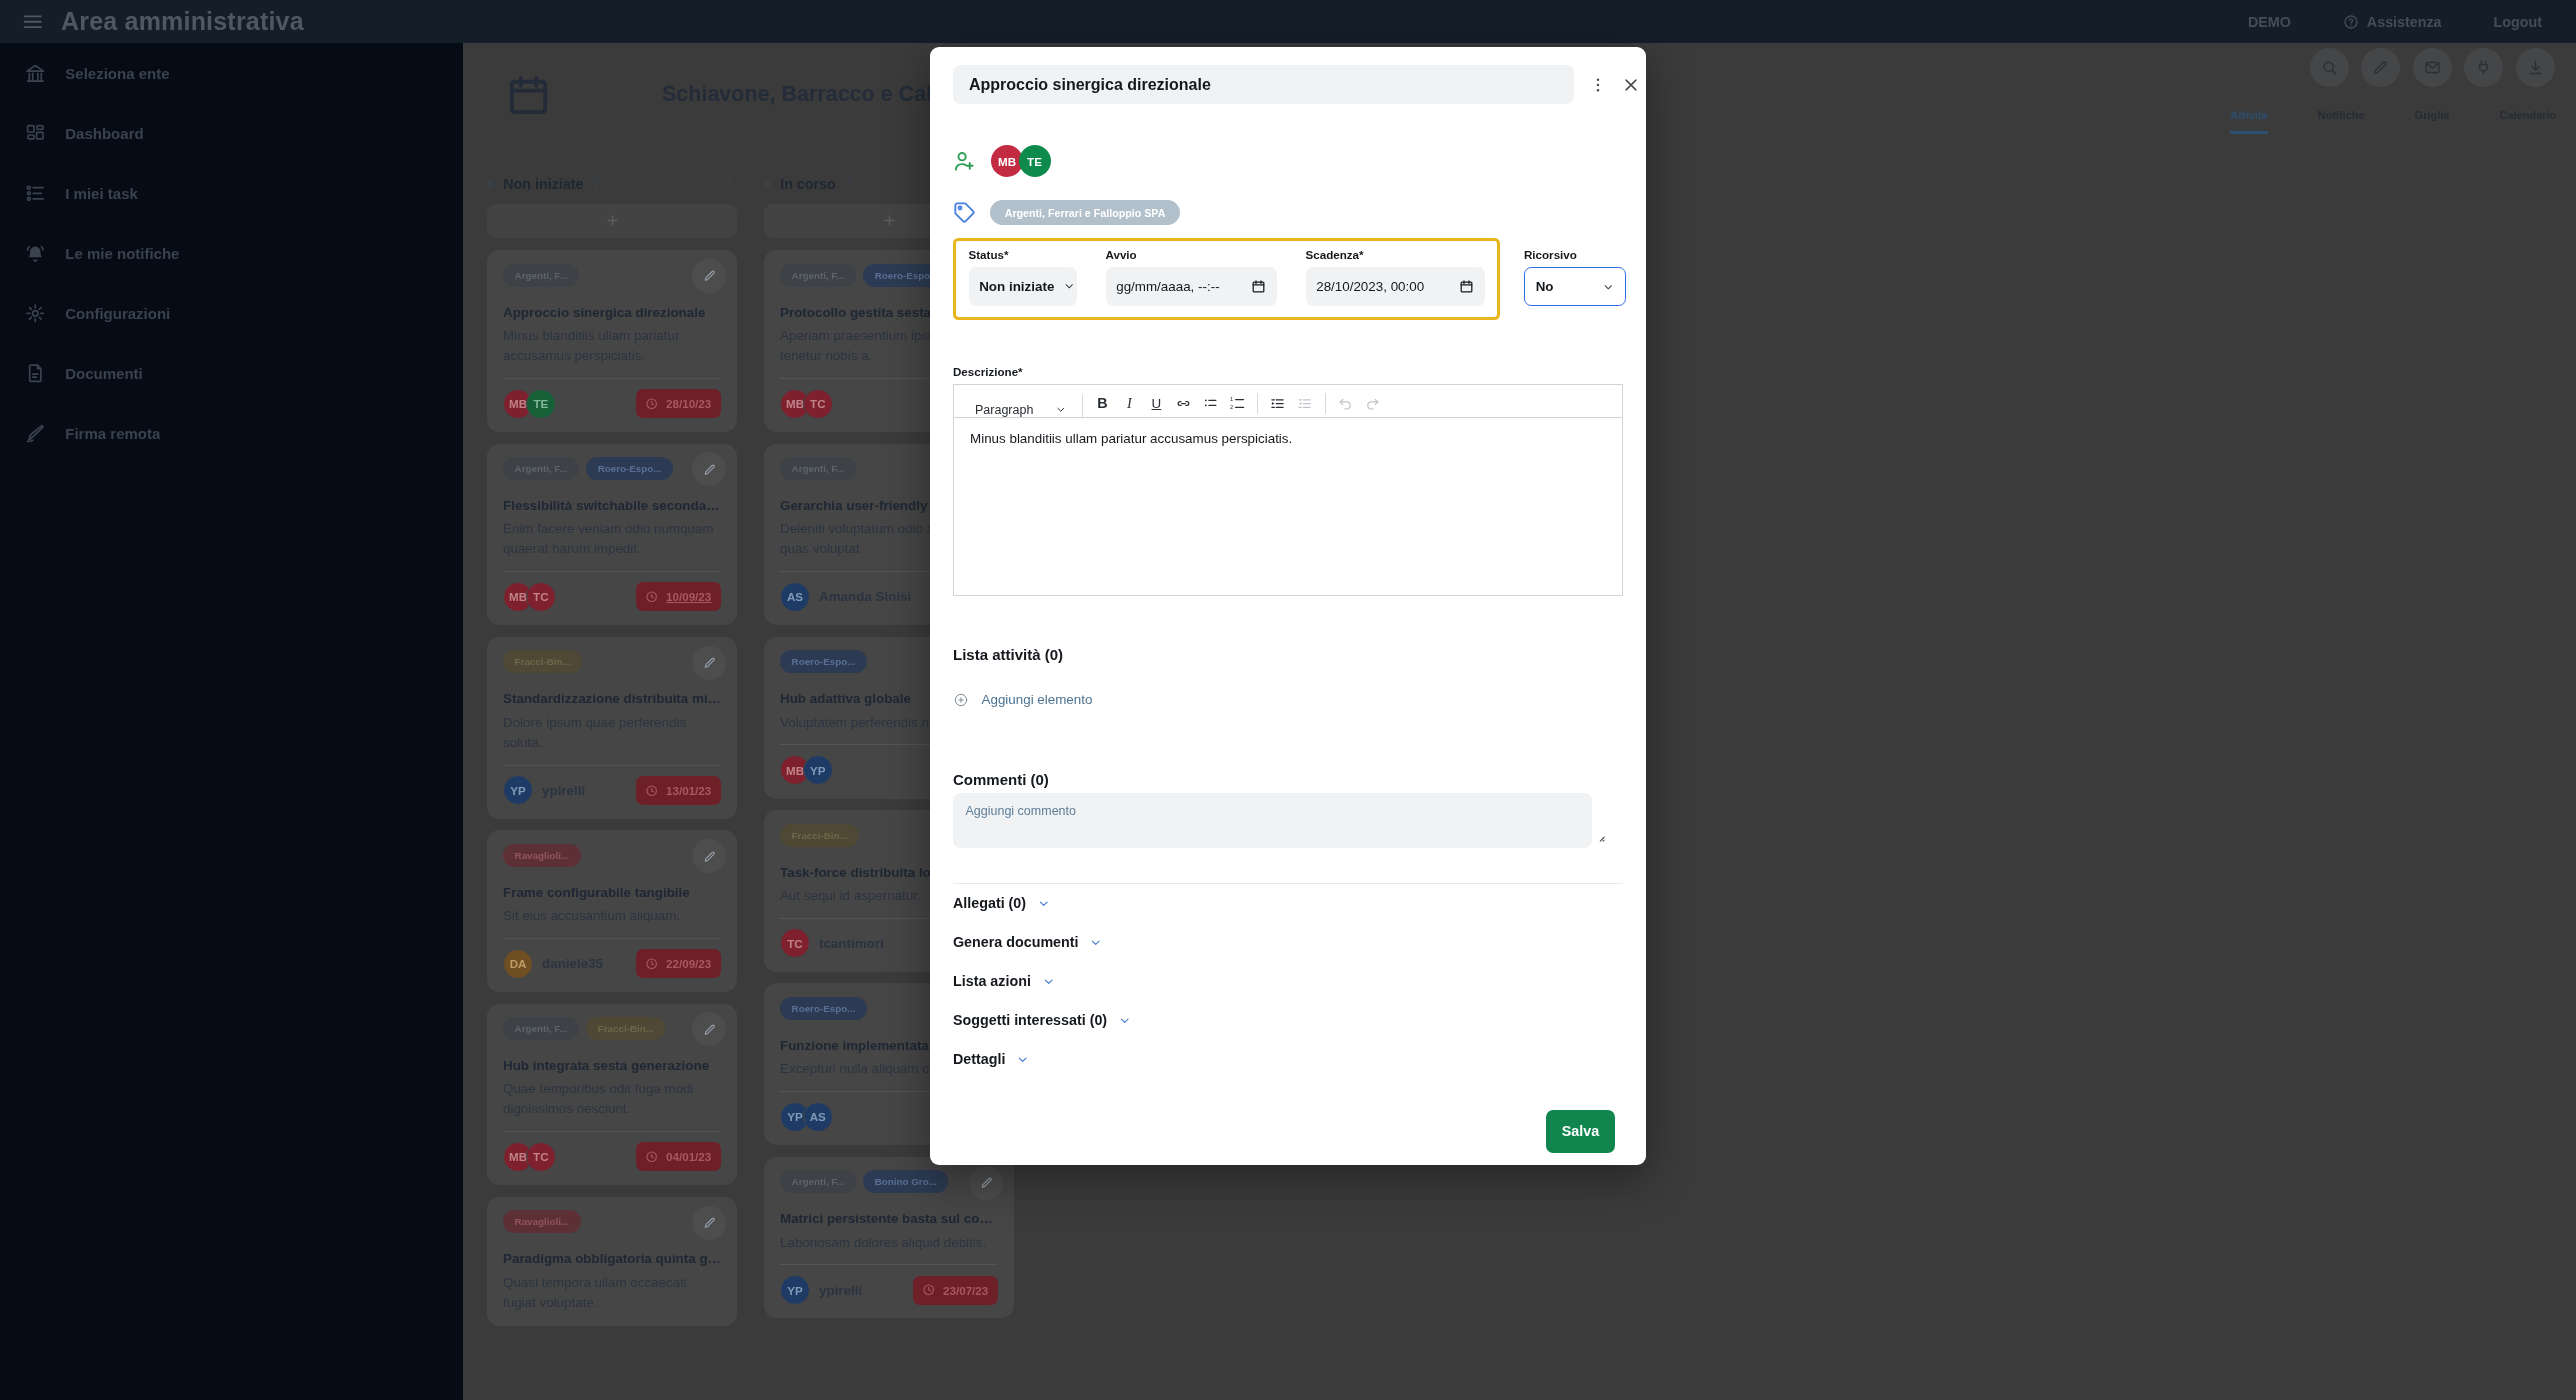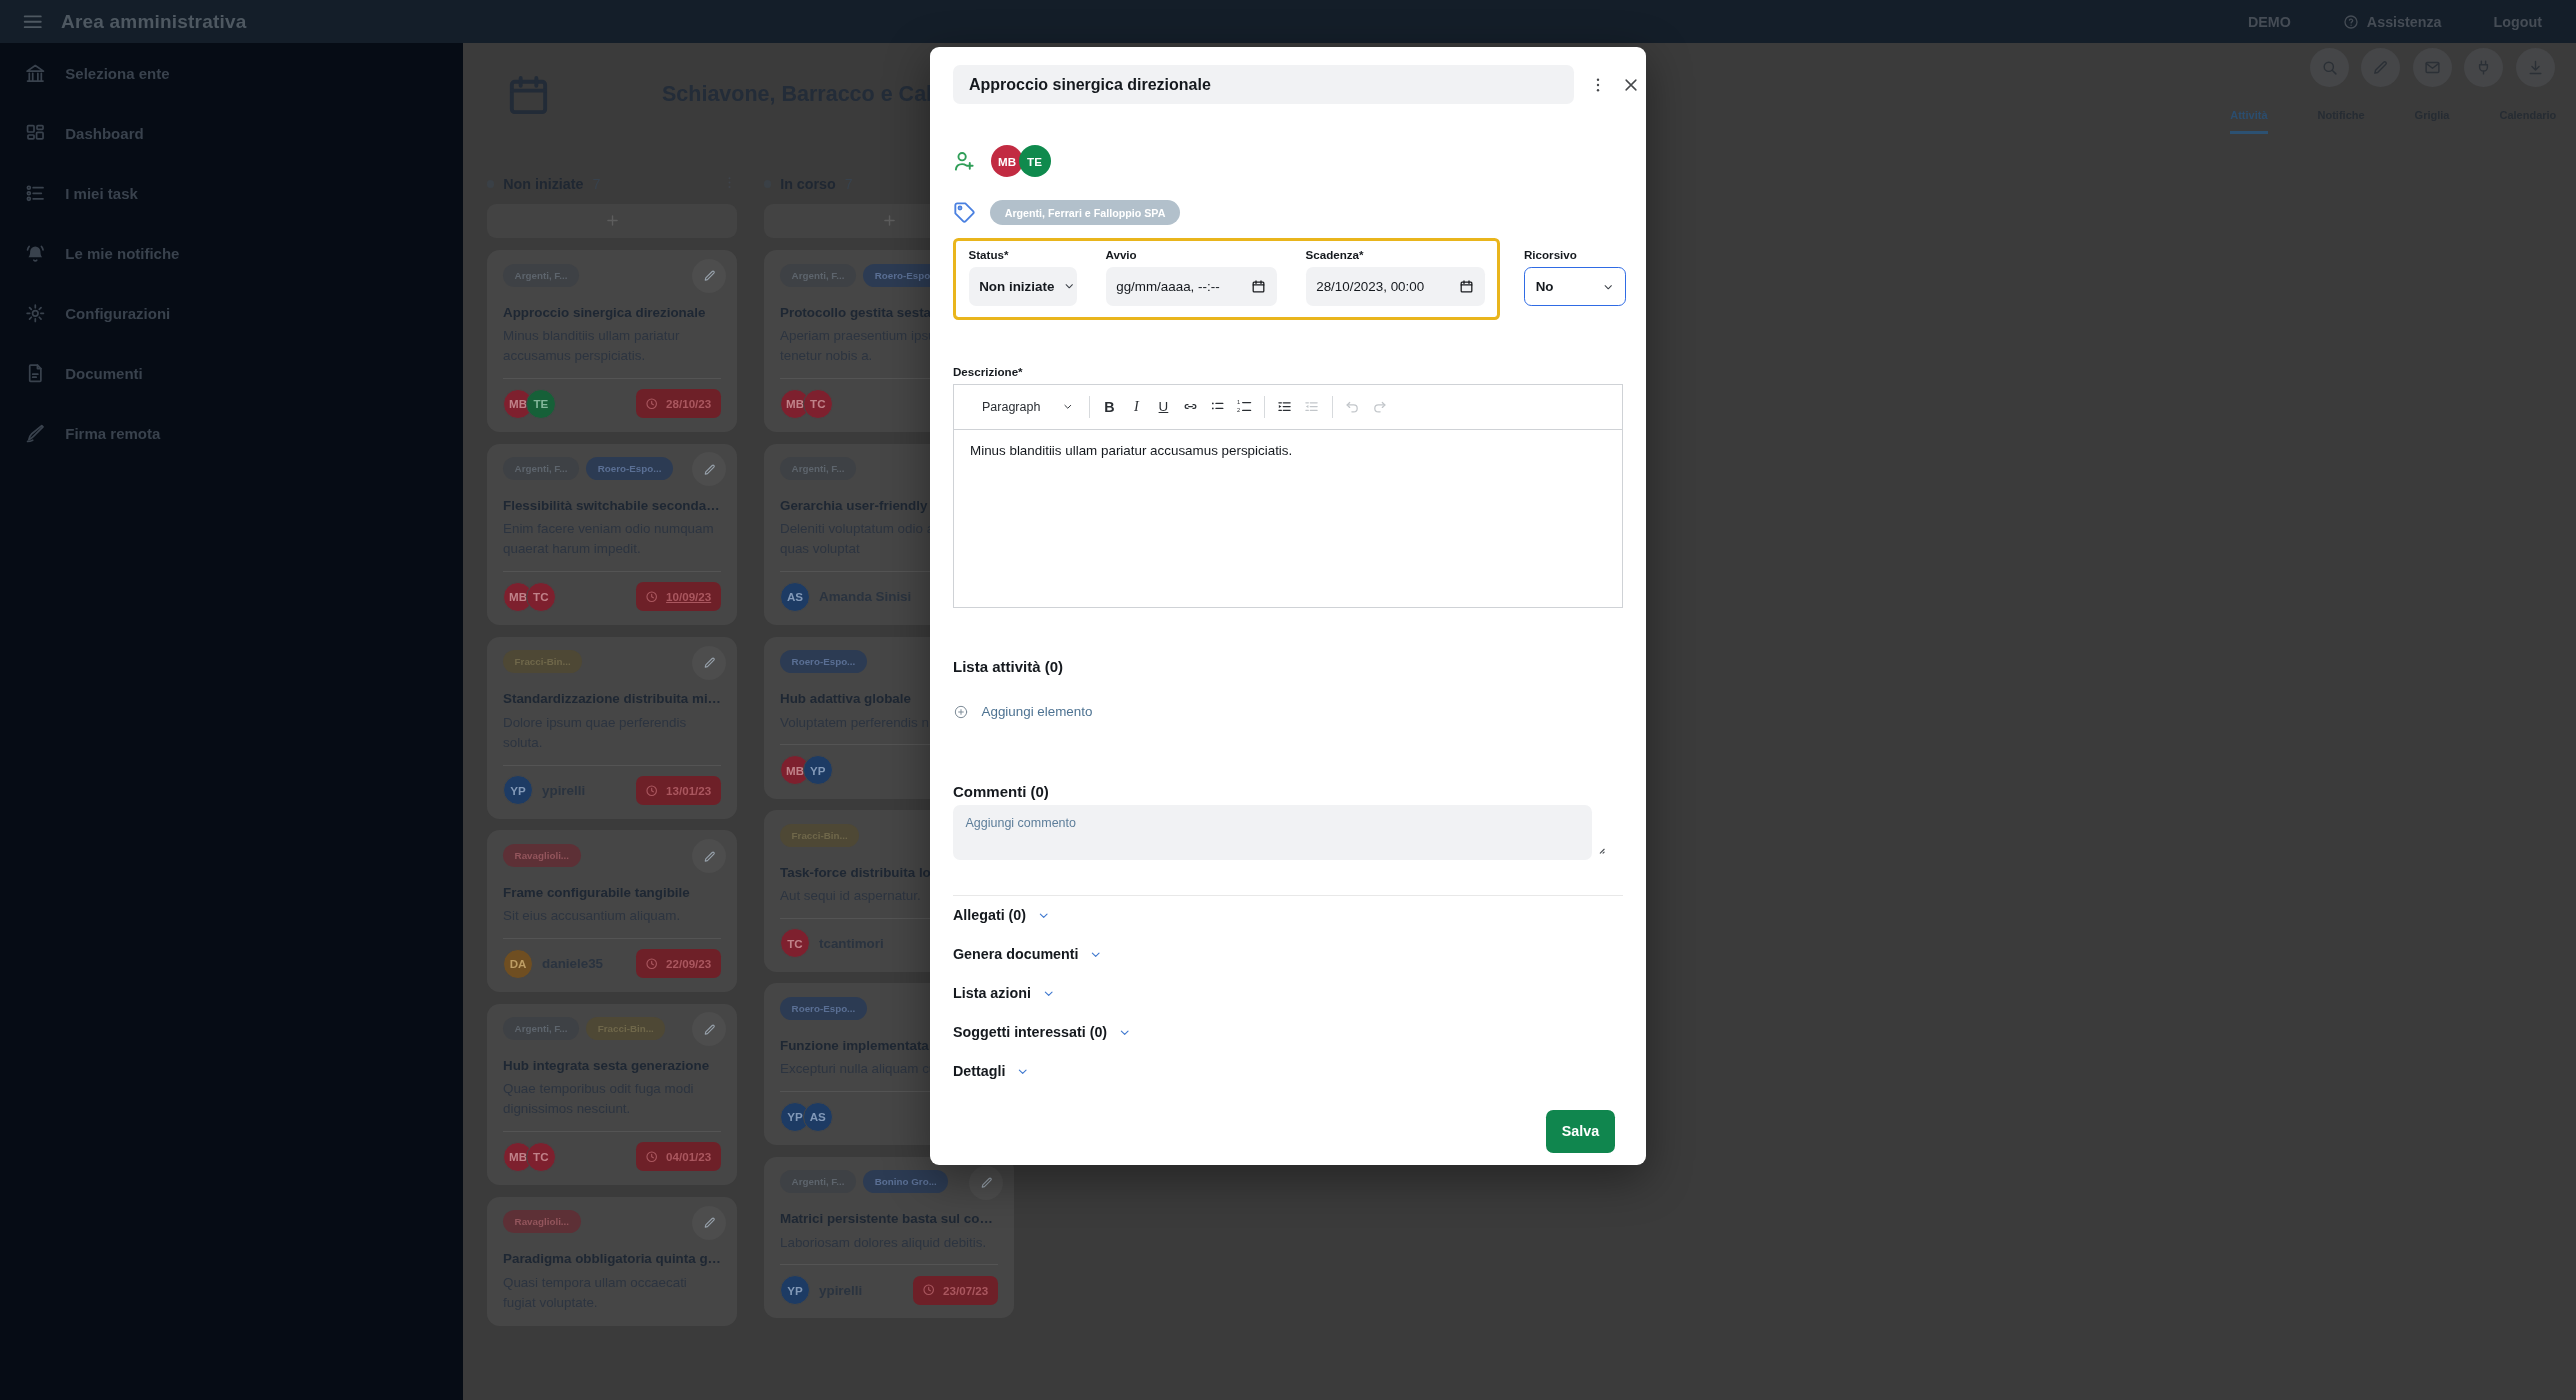"Area amministrativa" .topbar-title { font-size: 19px -> 25px }
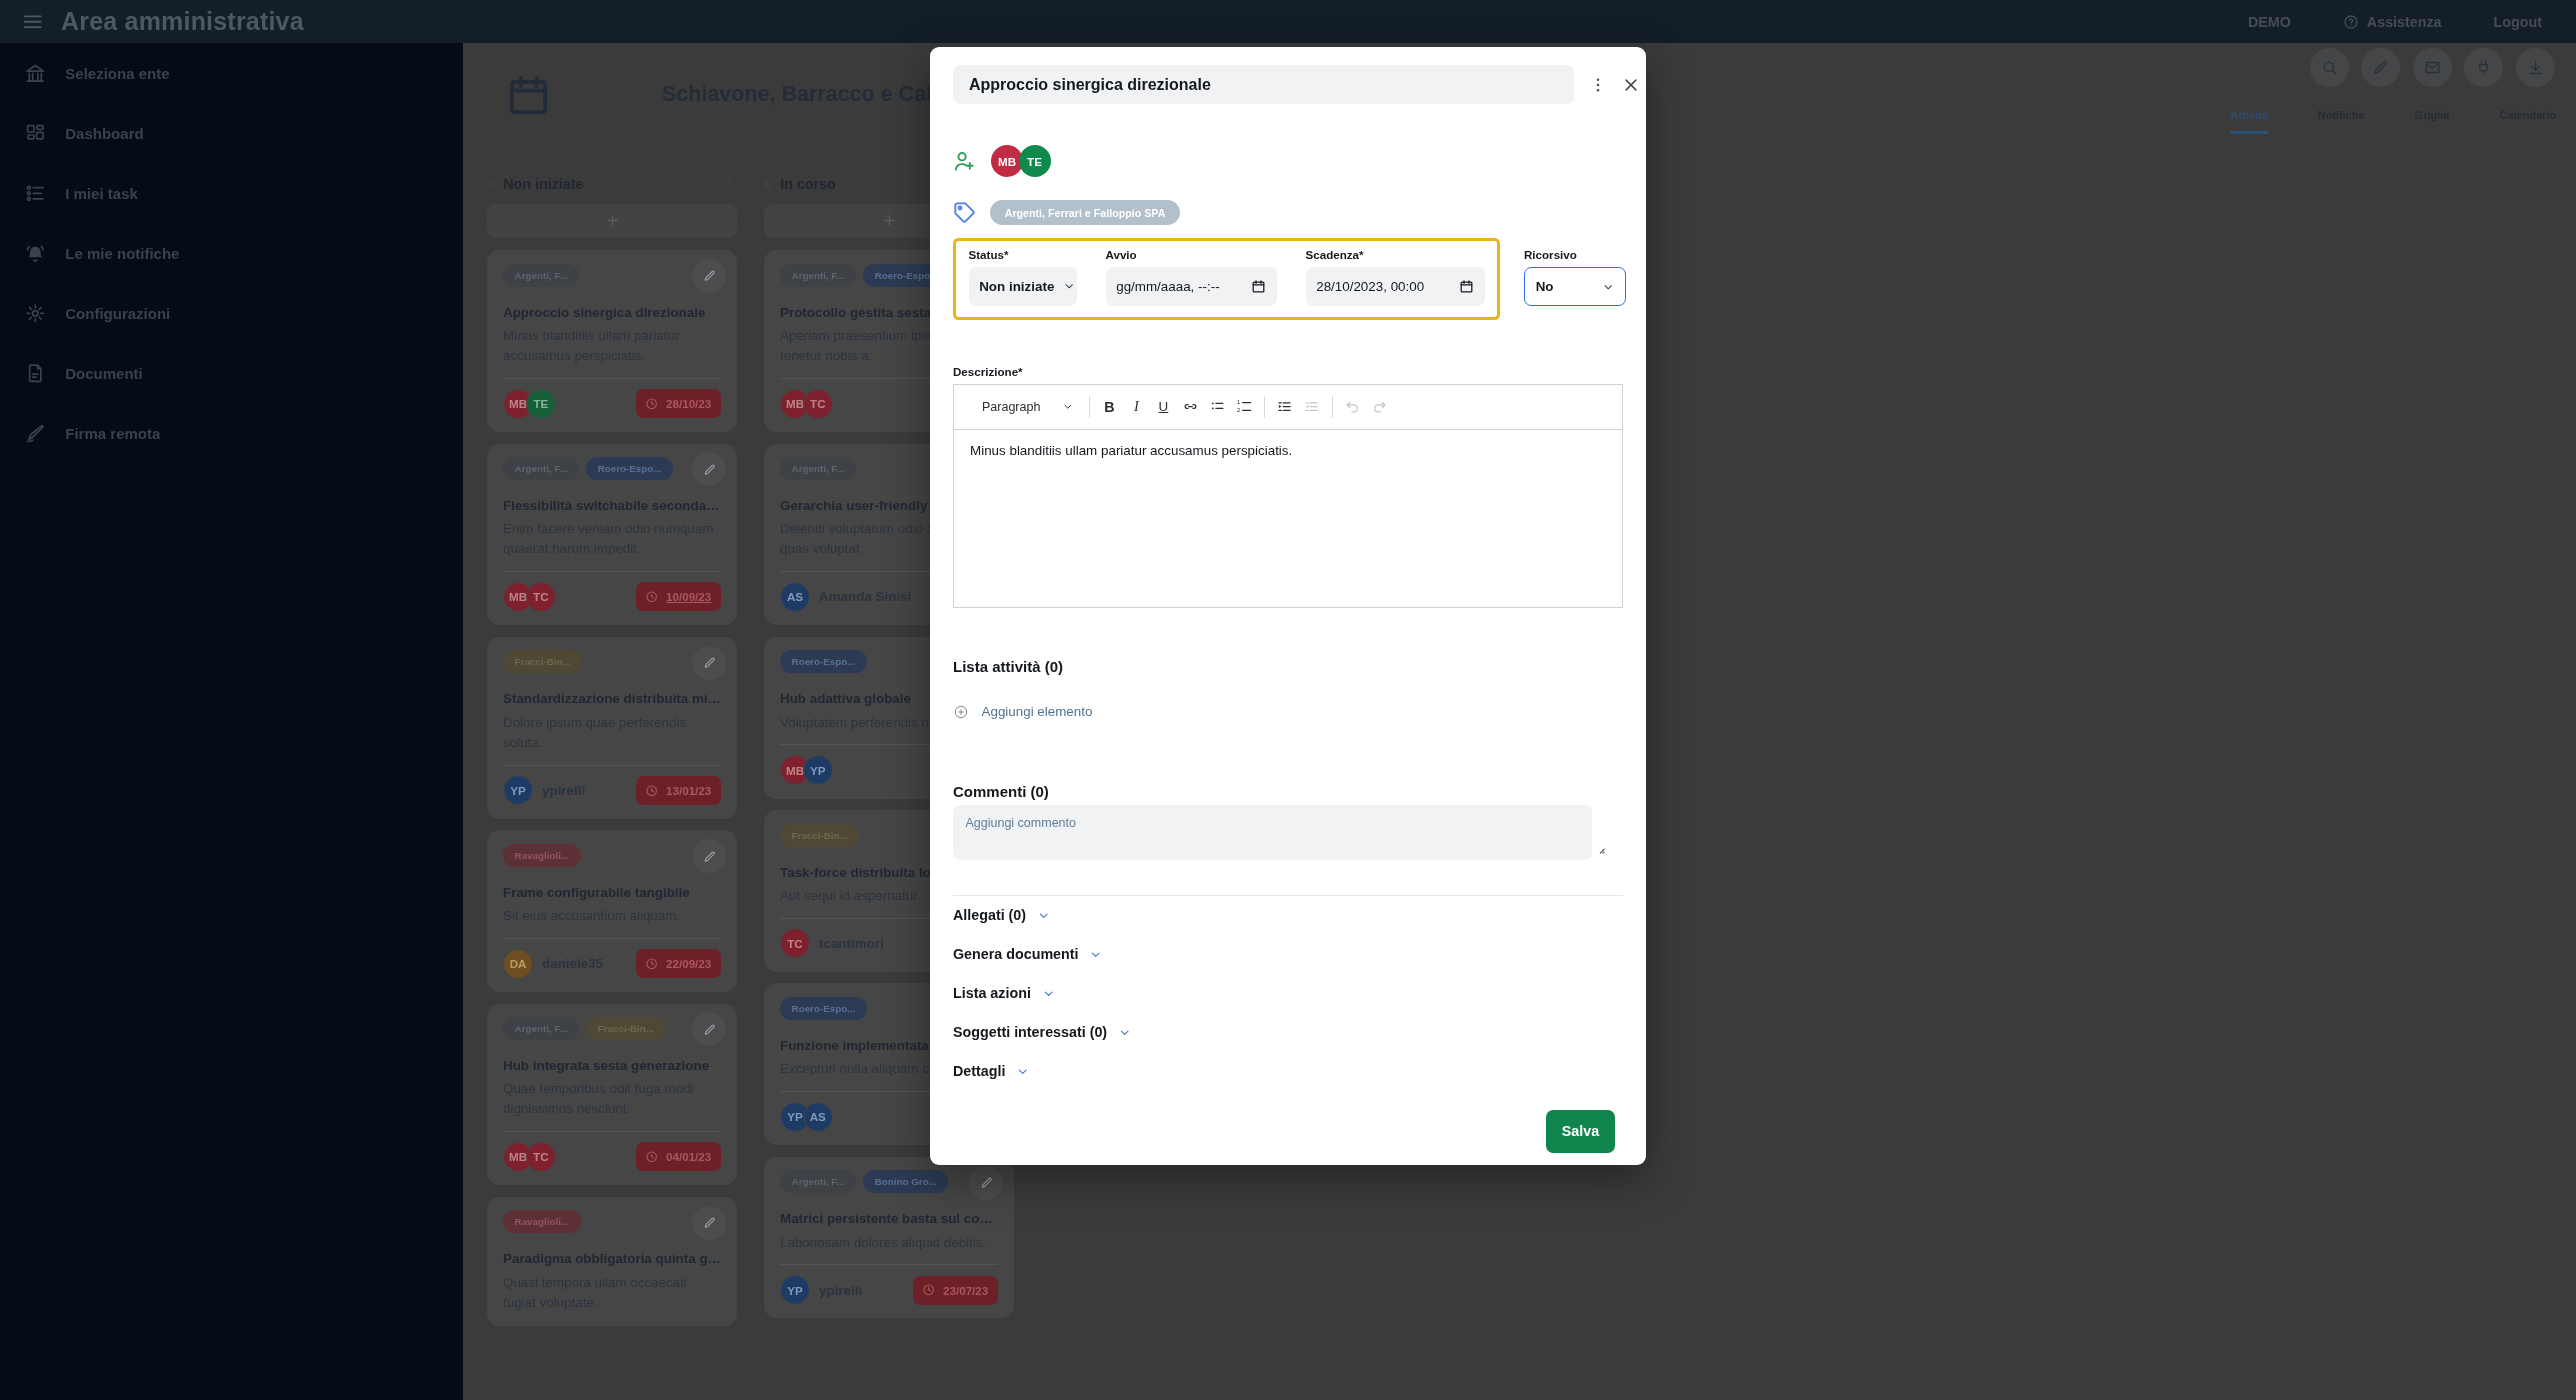"Paragraph" .toolbar { align-items: center -> flex-end; height: 46px -> 34px; padding: 0 19px -> 0 12px }
